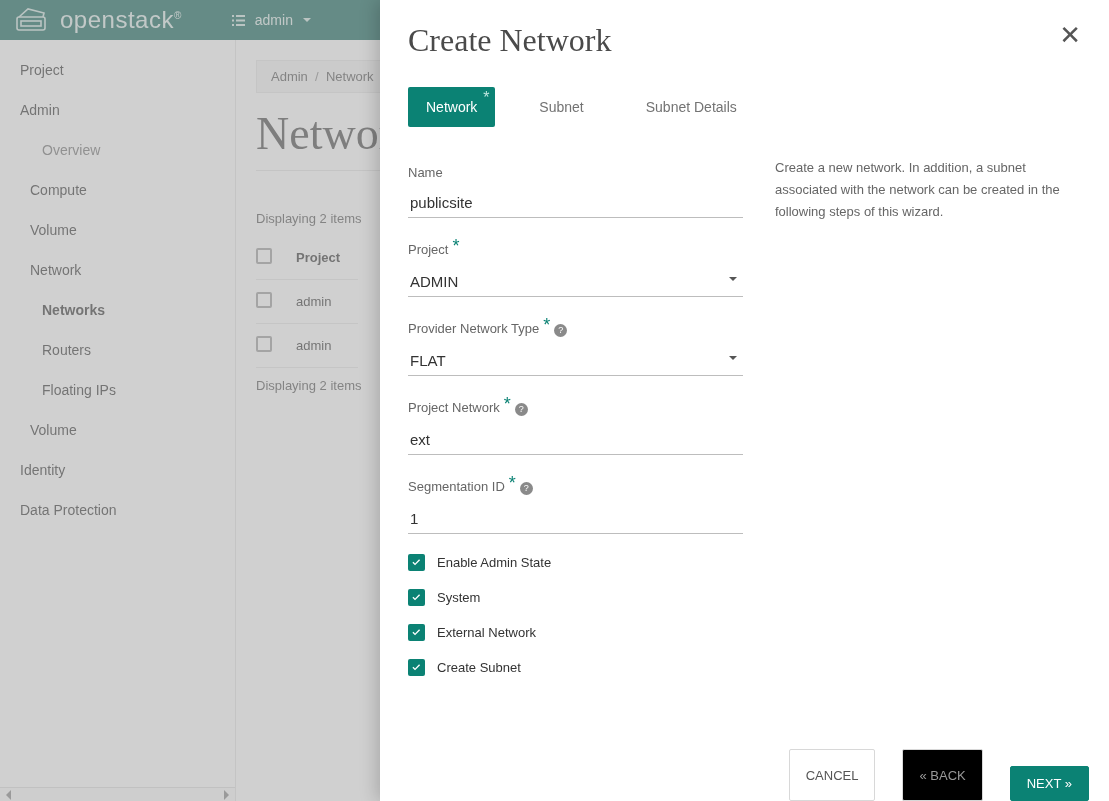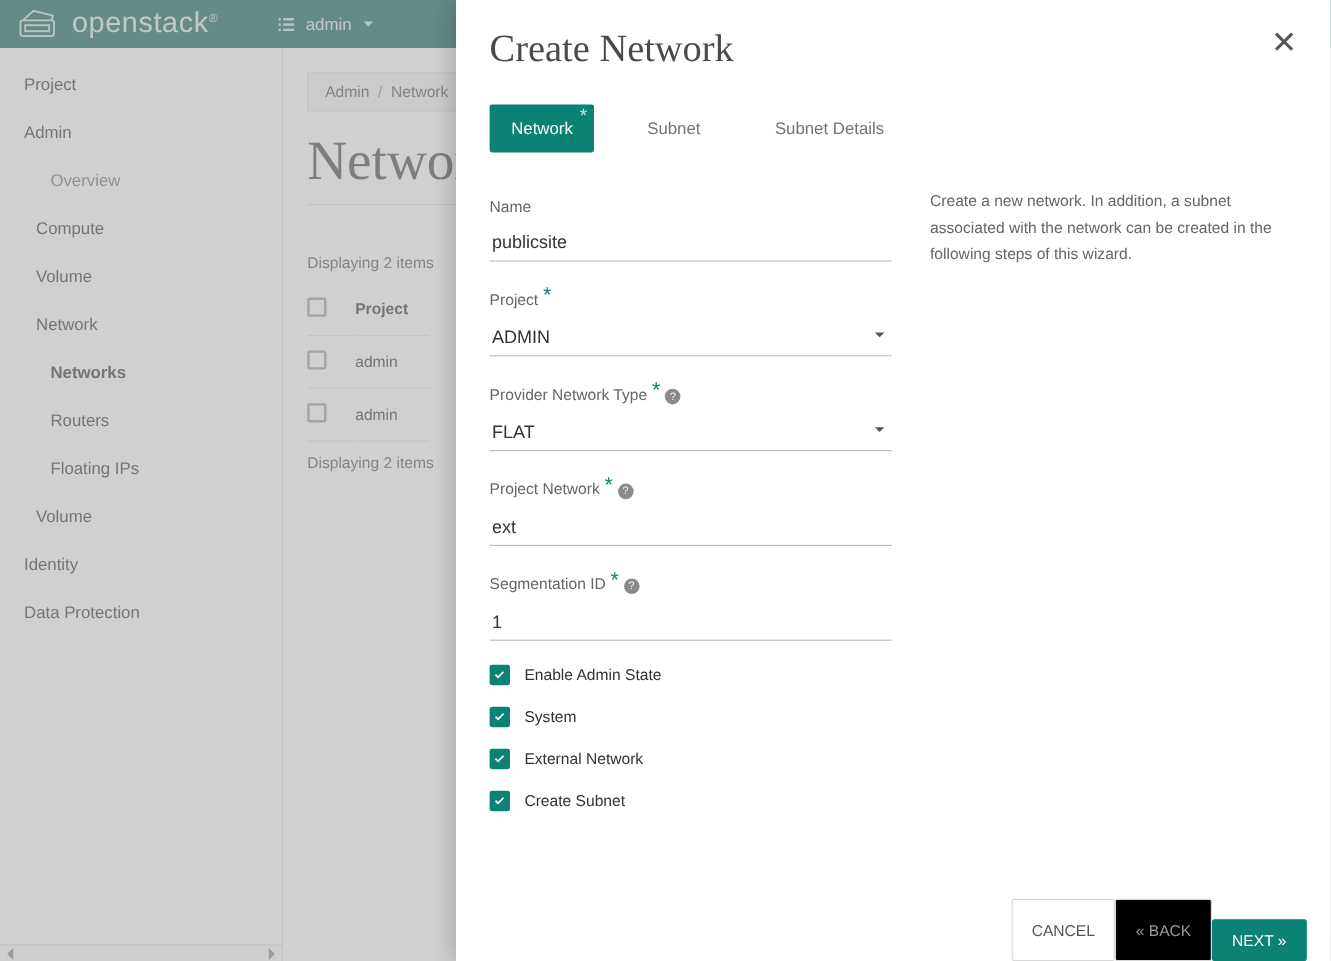"CANCEL" .modal-foot { gap: 0 -> 27px }
